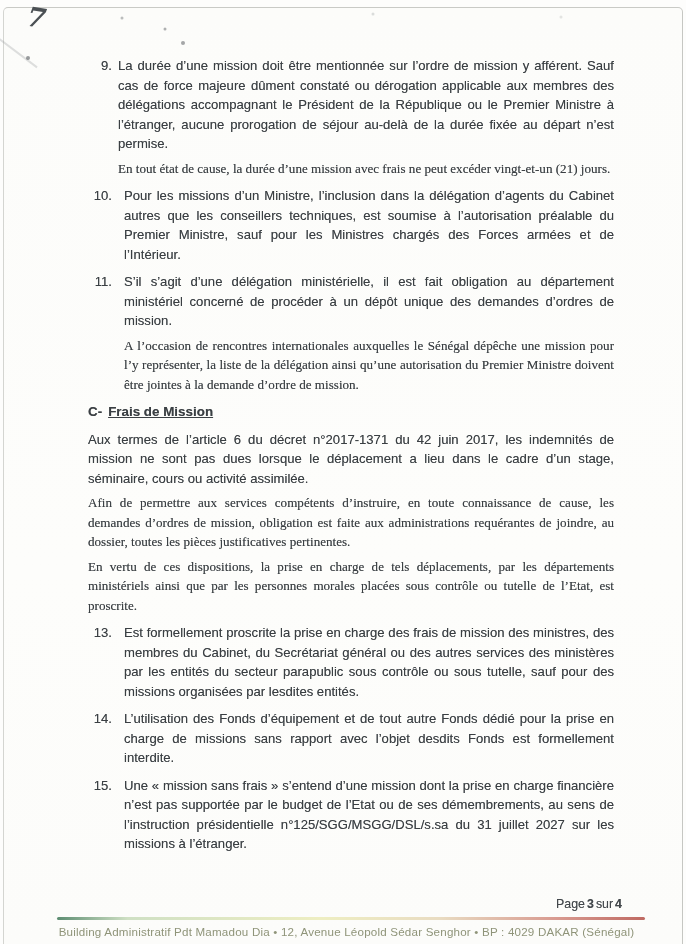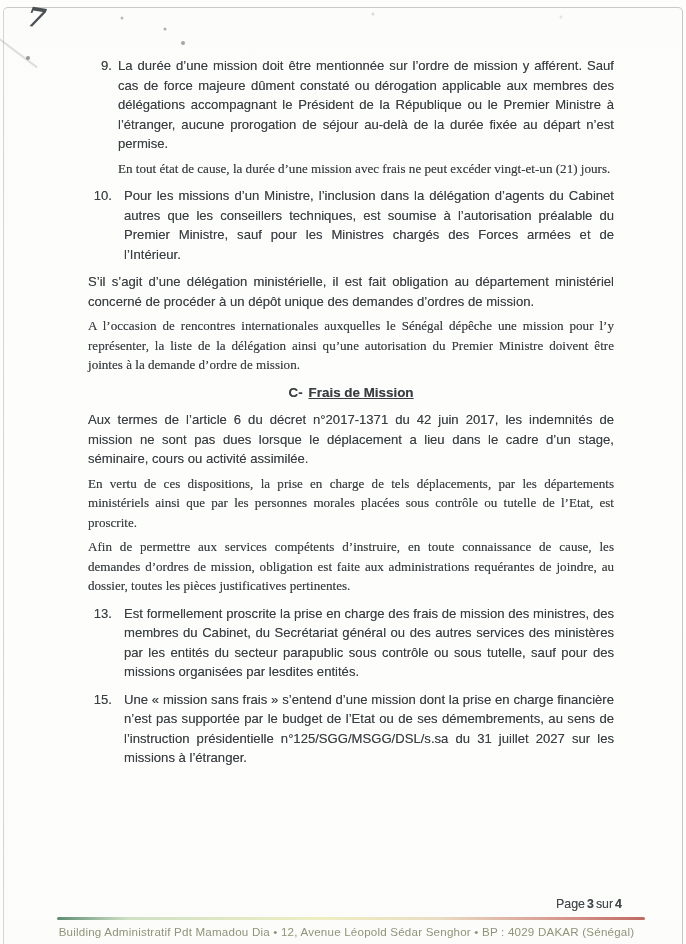"11." span.num { html: none -> <span>11.</span> }
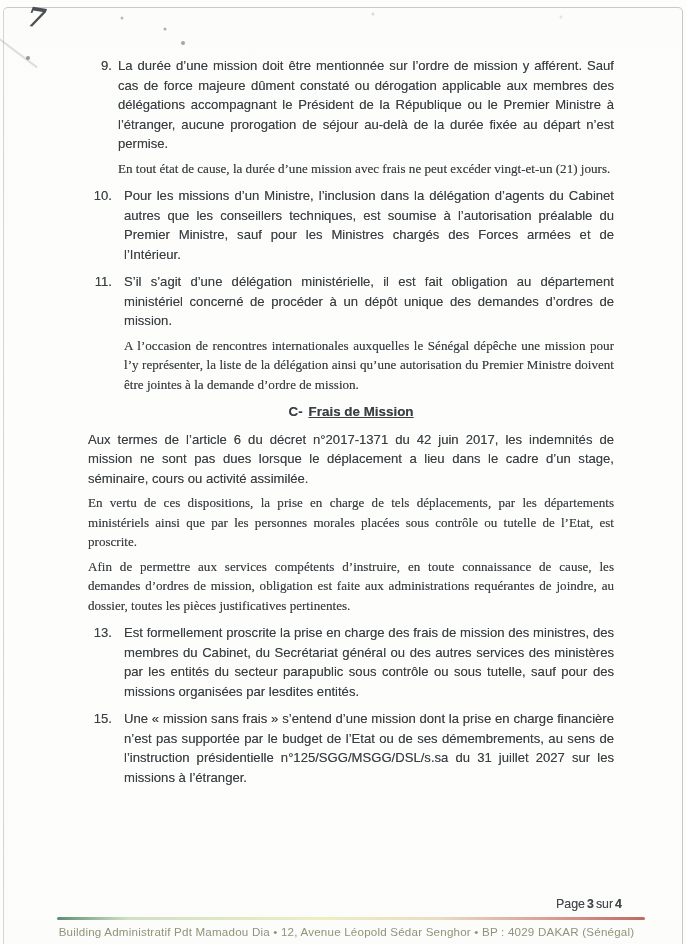"C- Frais de Mission" .heading { text-align: center -> left }
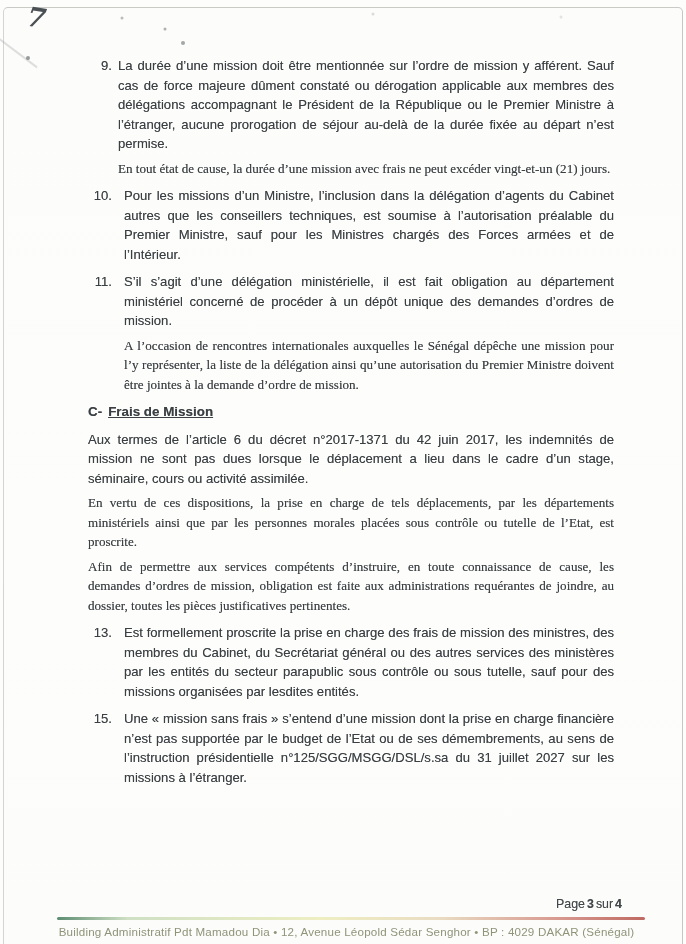"En vertu de ces dispositions," p { order: before "Afin de permettre aux services" -> after "Afin de permettre aux services" }
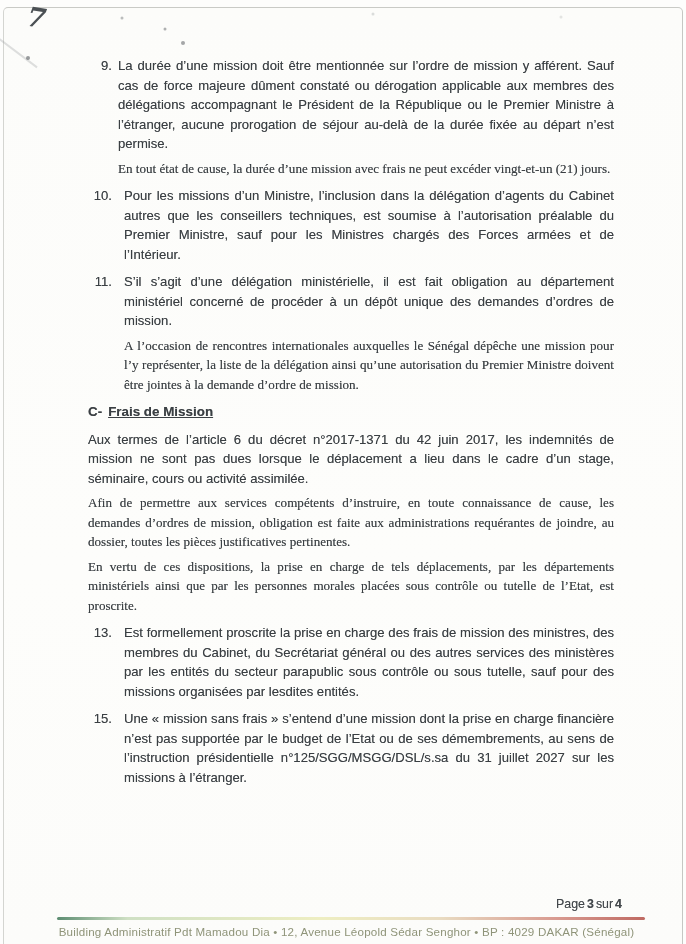"14." div.item { html: none -> <div> <span>14.</span> <div> <p>L’utilisation des Fonds d’équipement et de tout autre Fonds dédié pour la prise en charge de missions sans rapport avec l’objet desdits Fonds est formellement interdite.</p> </div> </div> }
